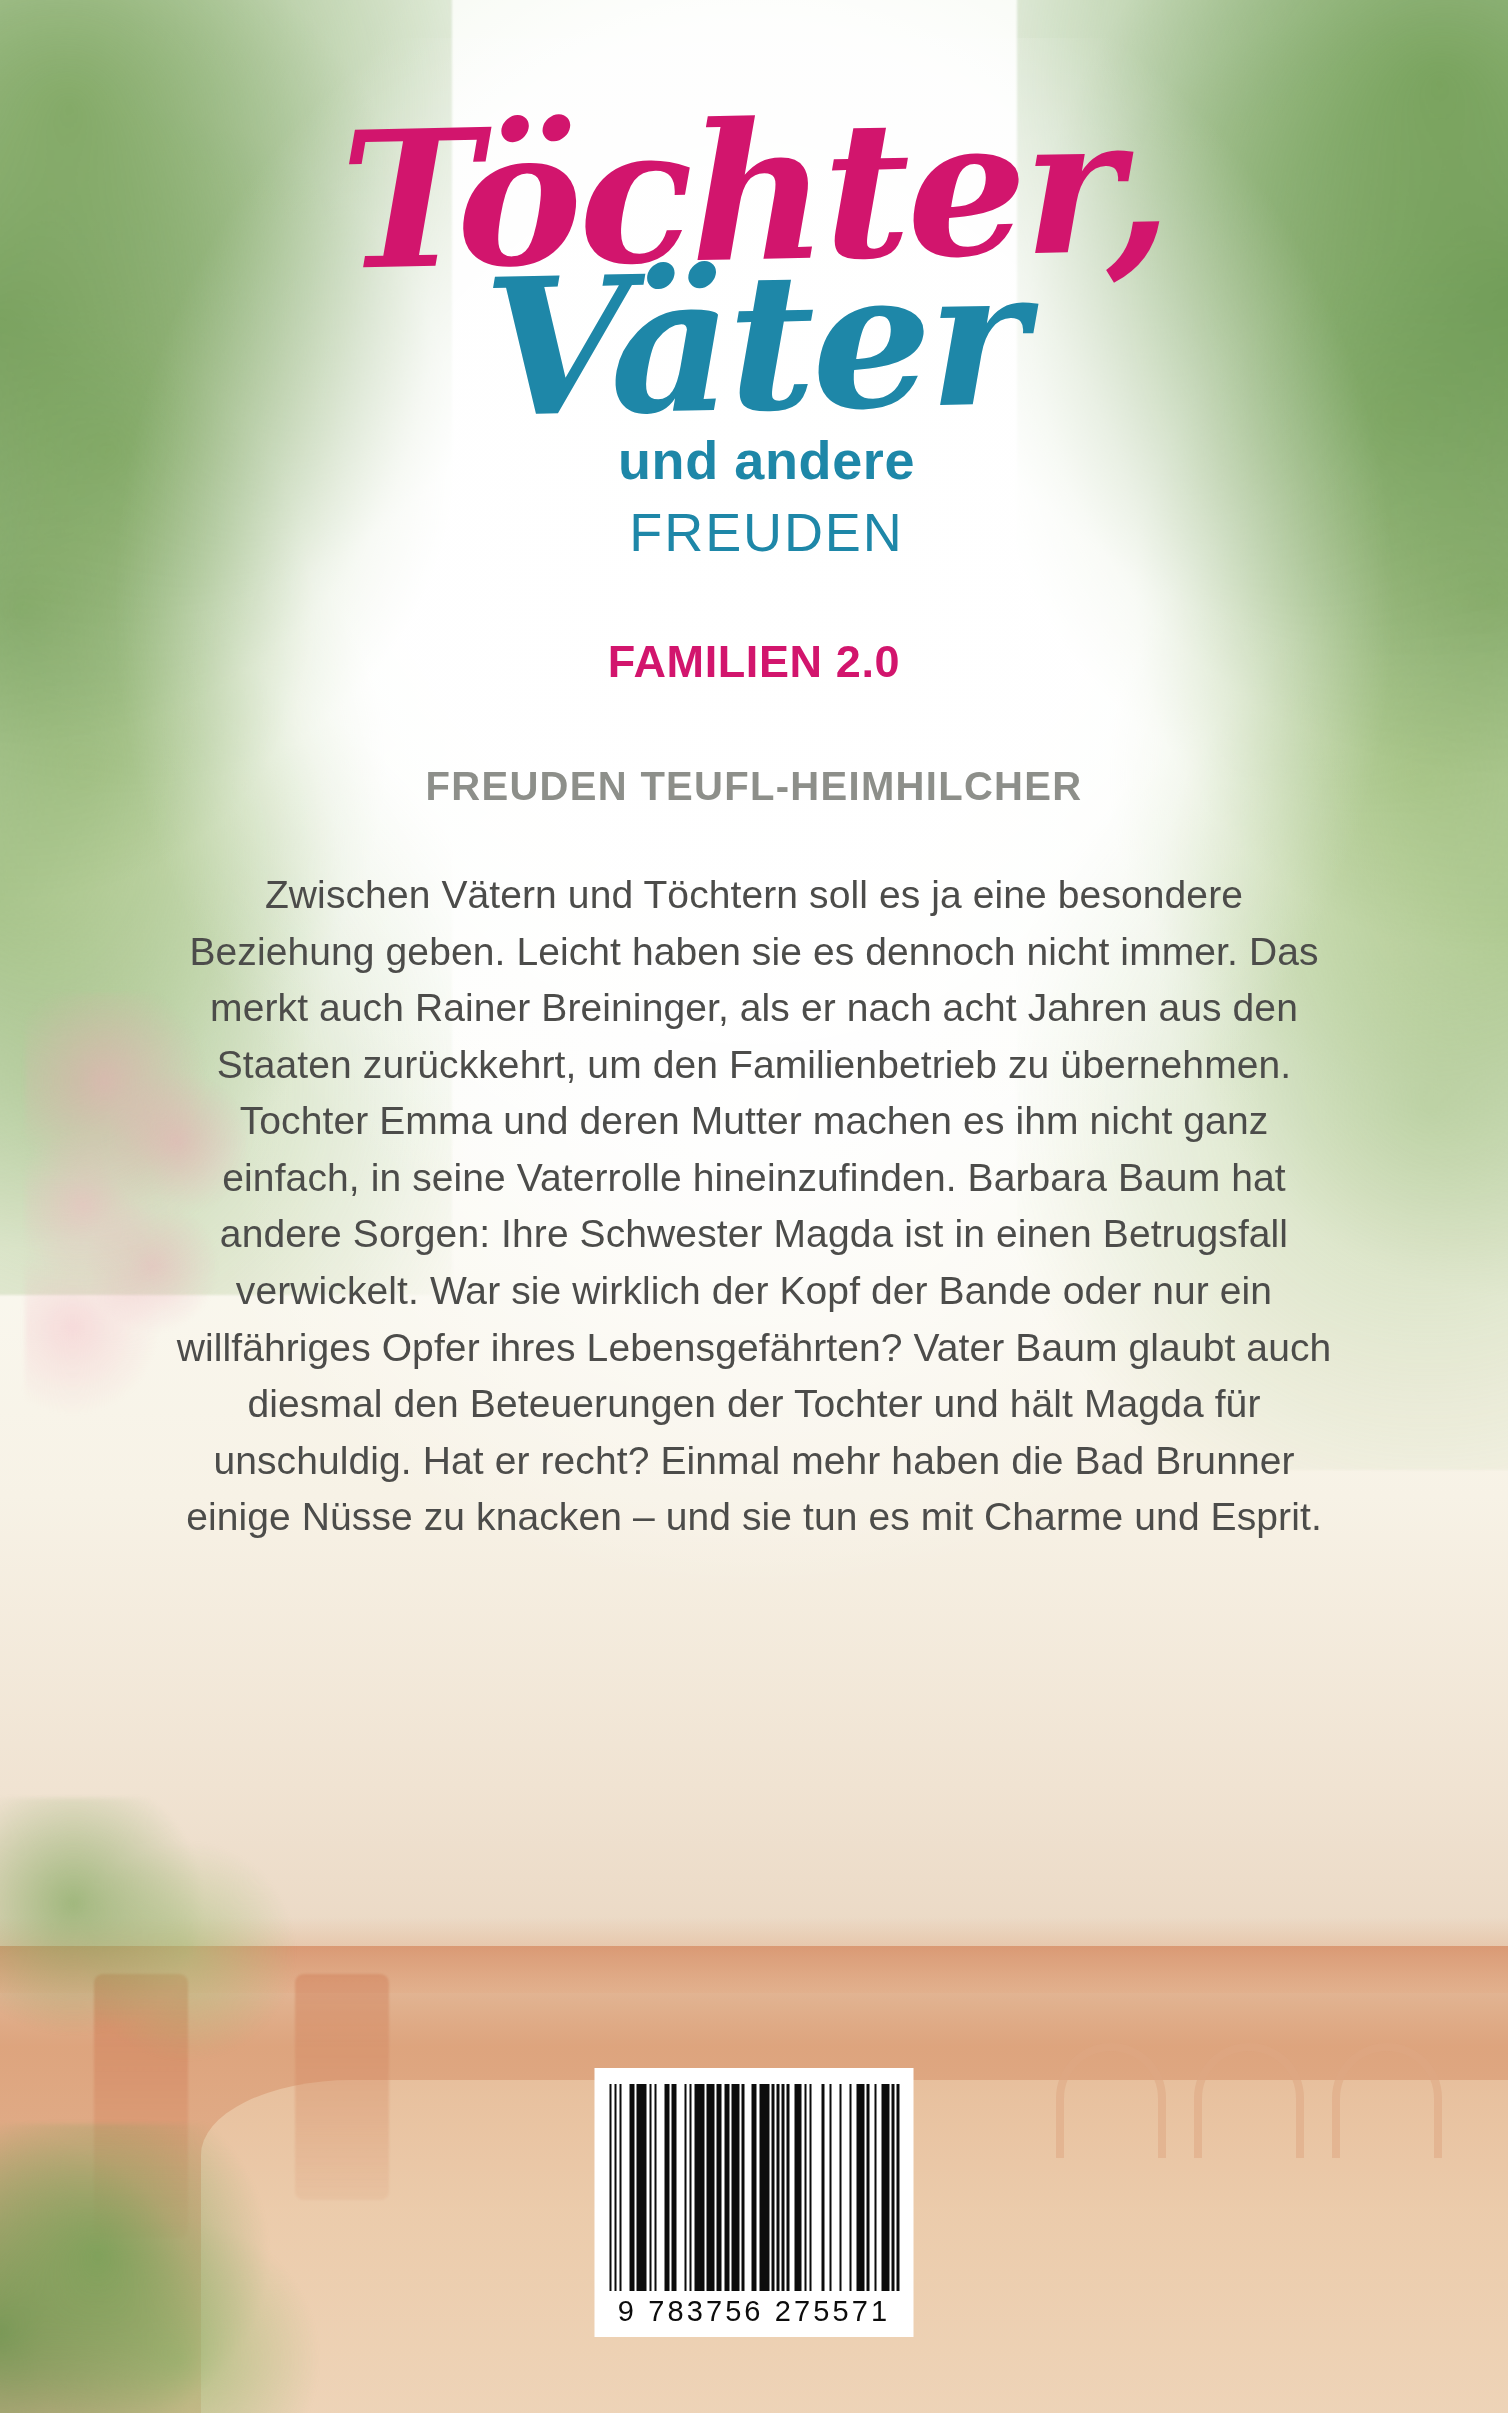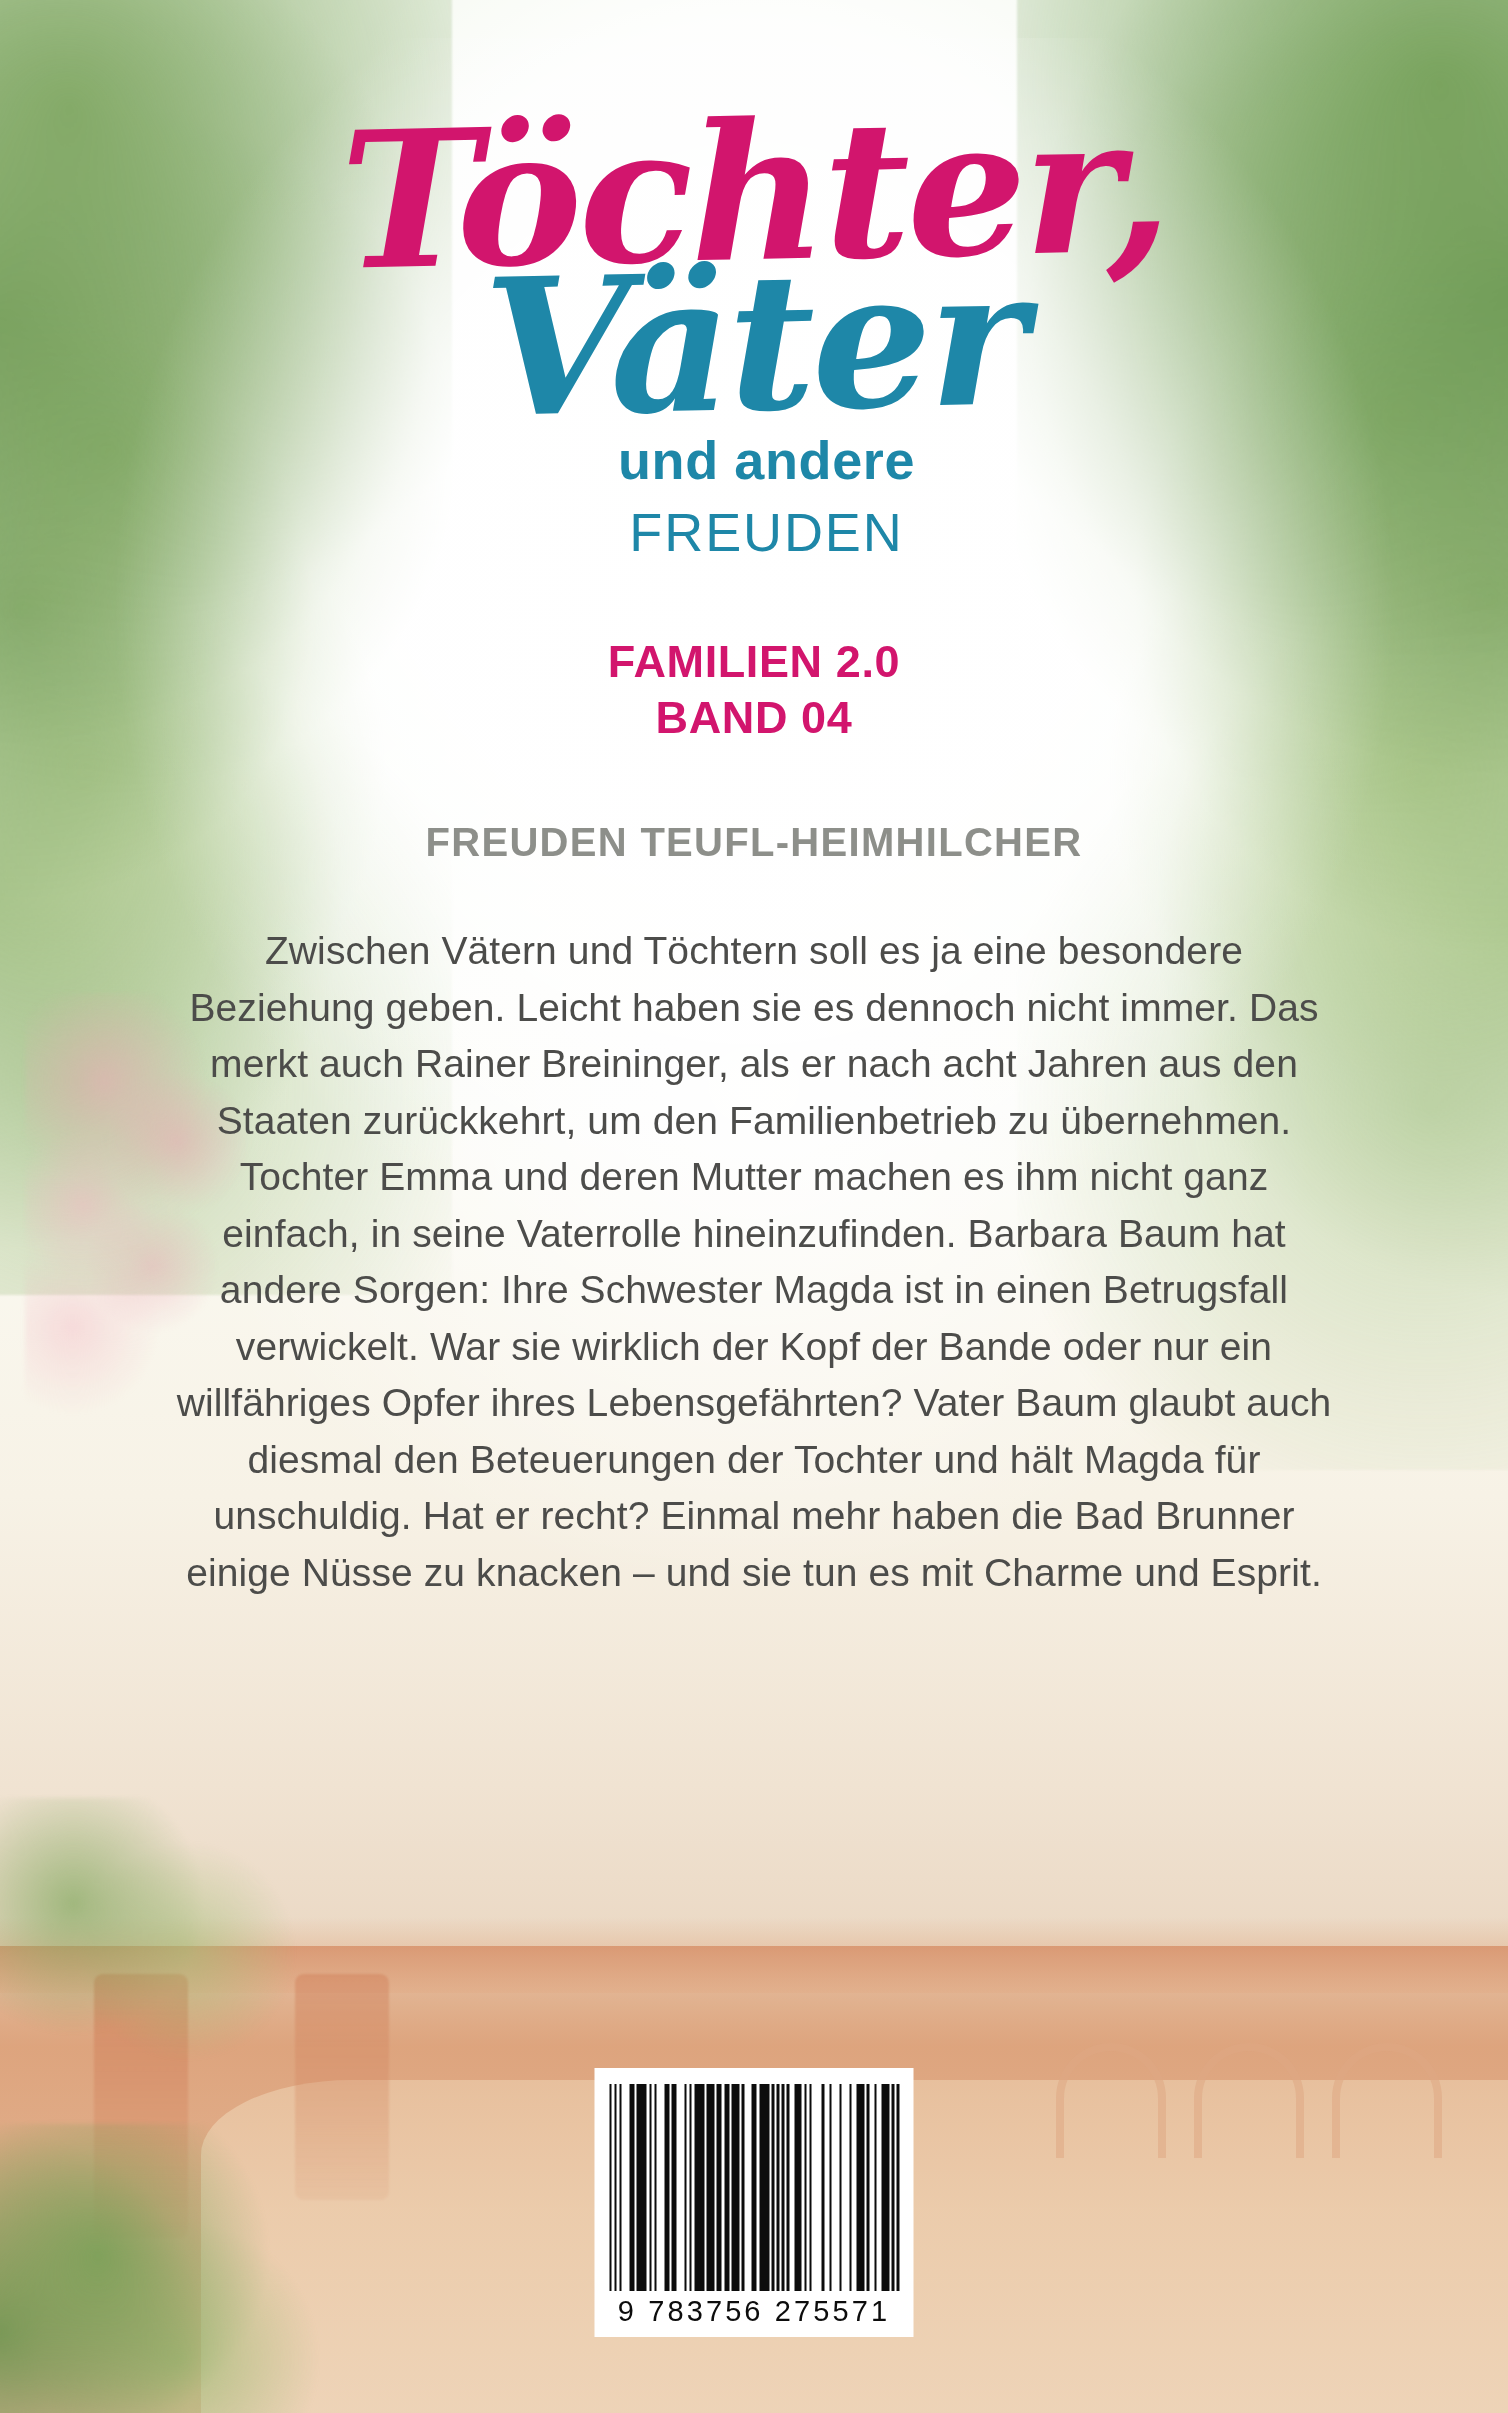"BAND 04" div { html: <div>BAND 04</div> -> none }
